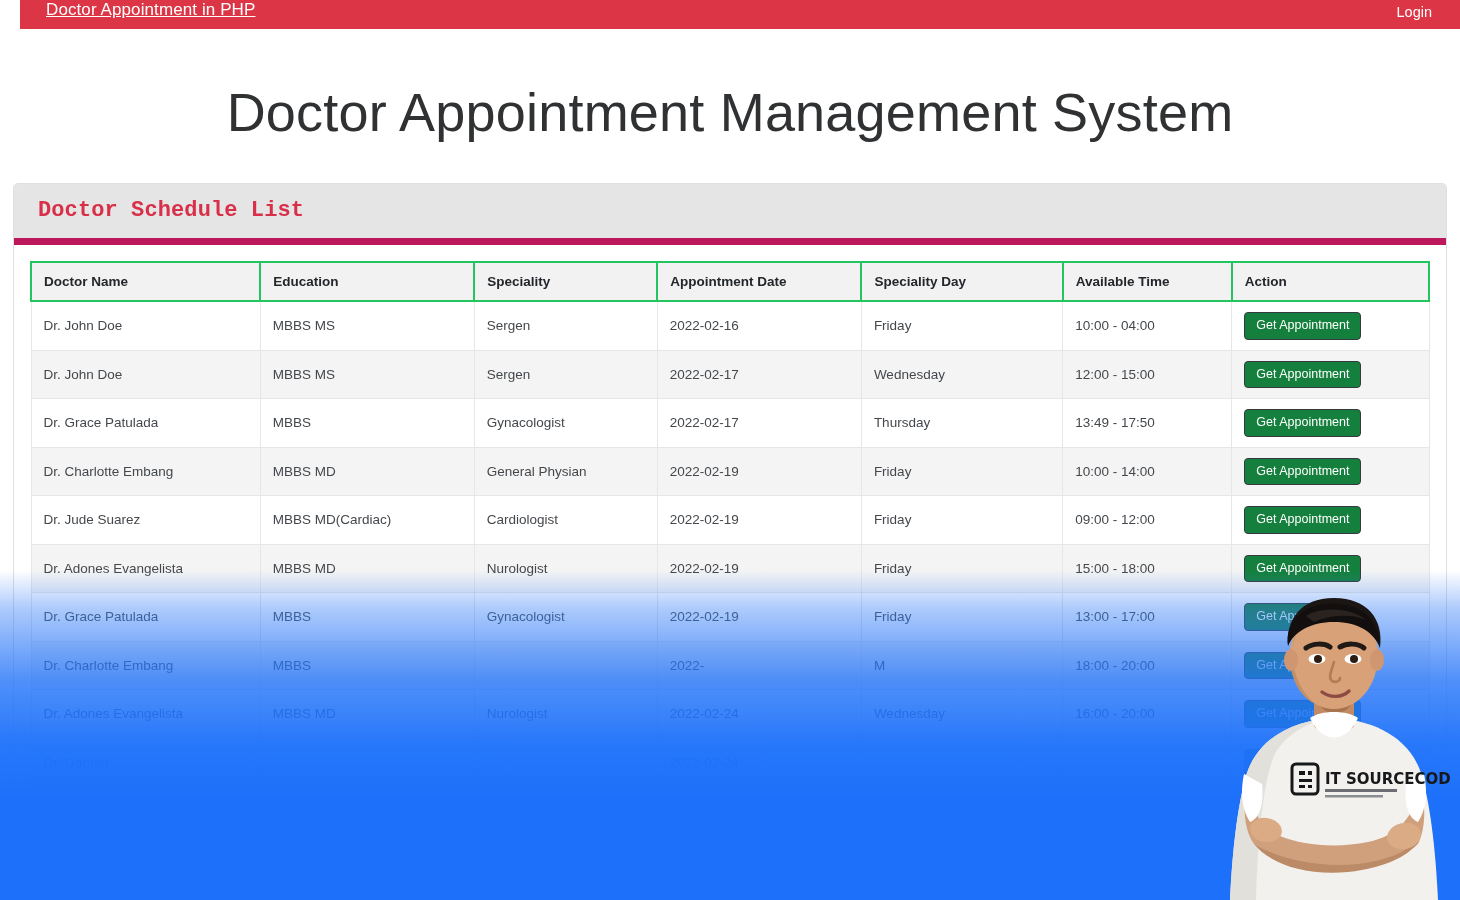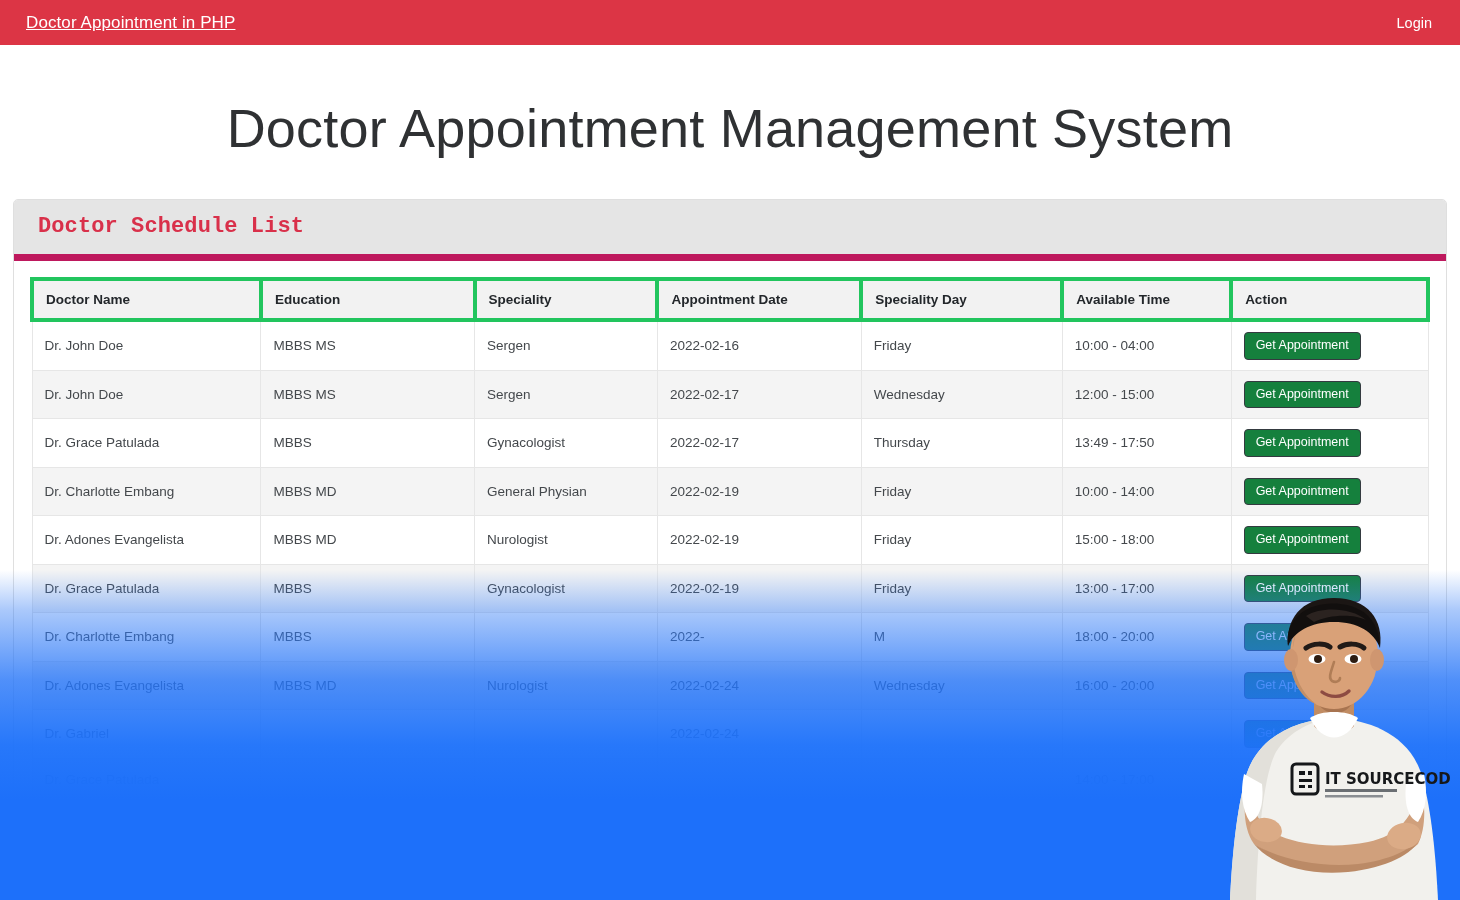"Doctor Appointment in PHP" .navbar { align-items: center -> flex-start; height: 45px -> 29px; margin-left: none -> 20px }
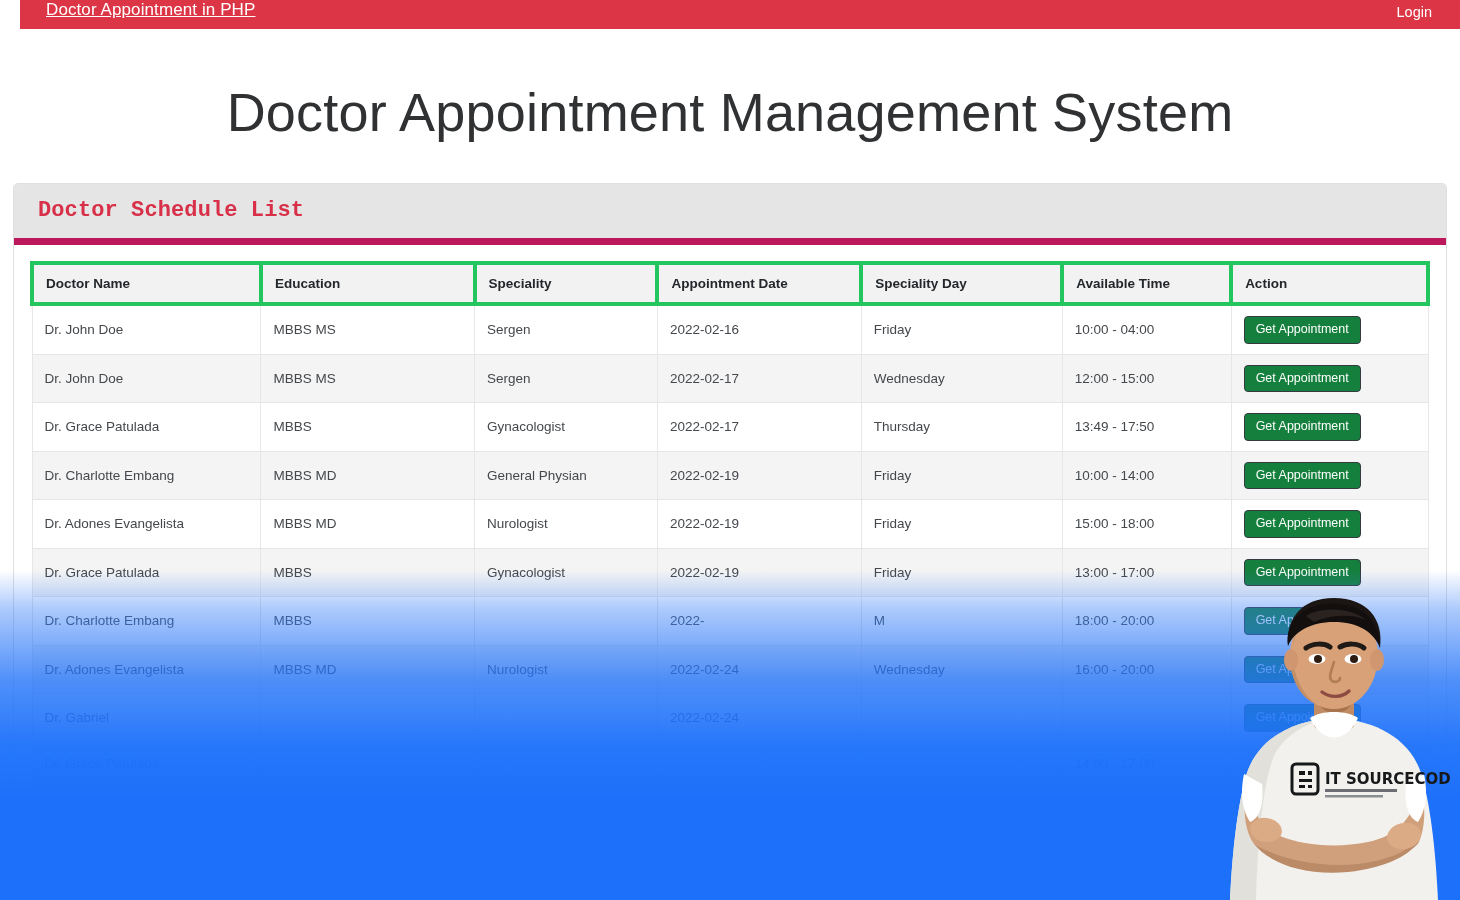"Doctor Name" table.sched th { border: 4px solid #22c55e -> 2px solid #22c55e }
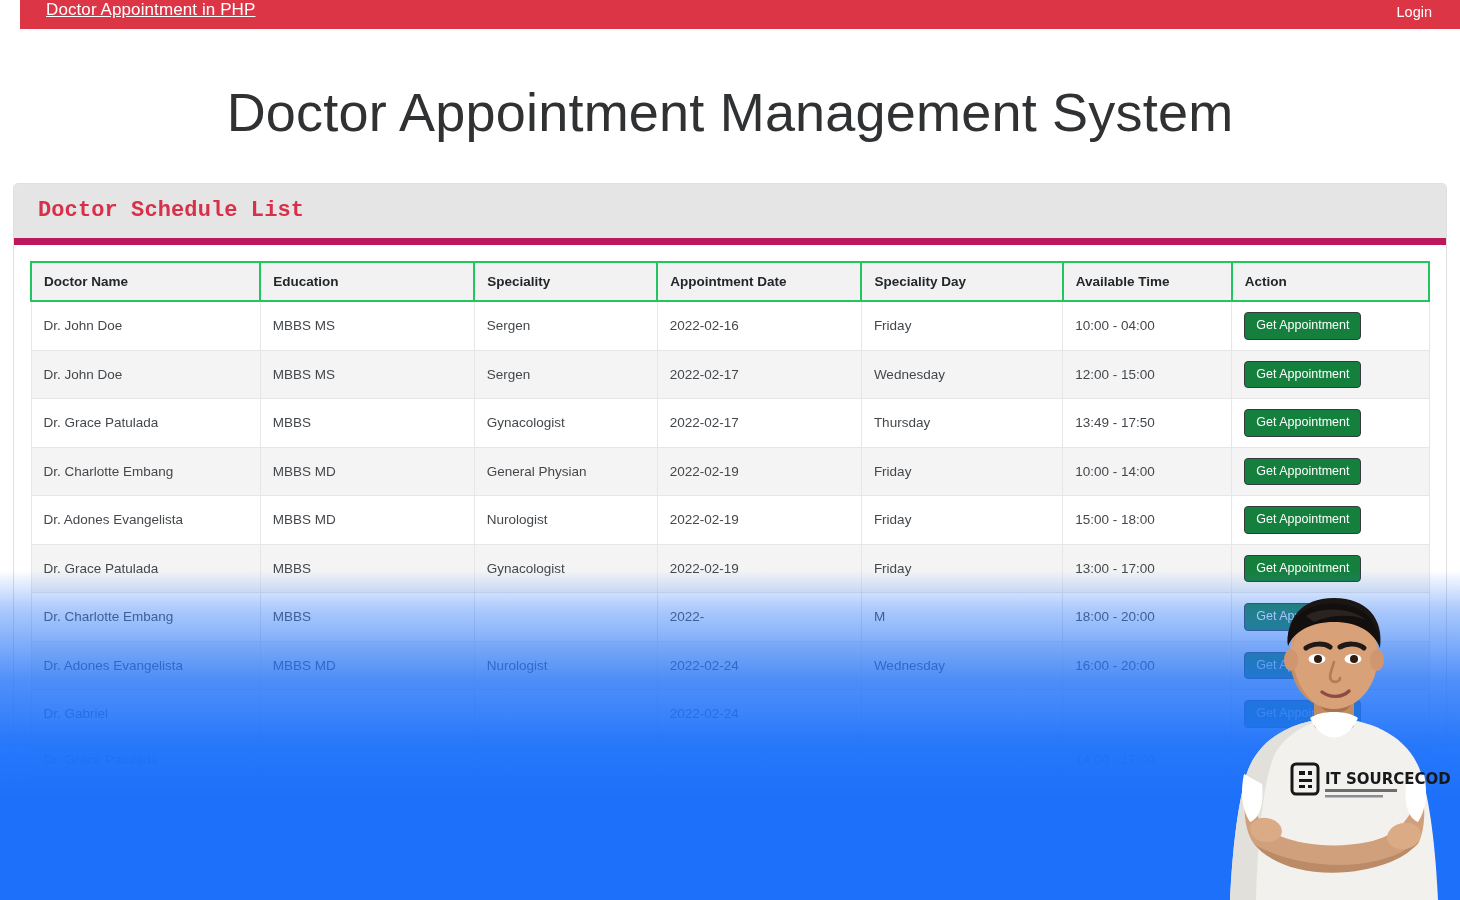"Dr. Jude Suarez" tr { html: none -> <tr> <td>Dr. Jude Suarez</td> <td>MBBS MD(Cardiac)</td> <td>Cardiologist</td> <td>2022-02-19</td> <td>Friday</td> <td>09:00 - 12:00</td> <td><button>Get Appointment</button></td> </tr> }
